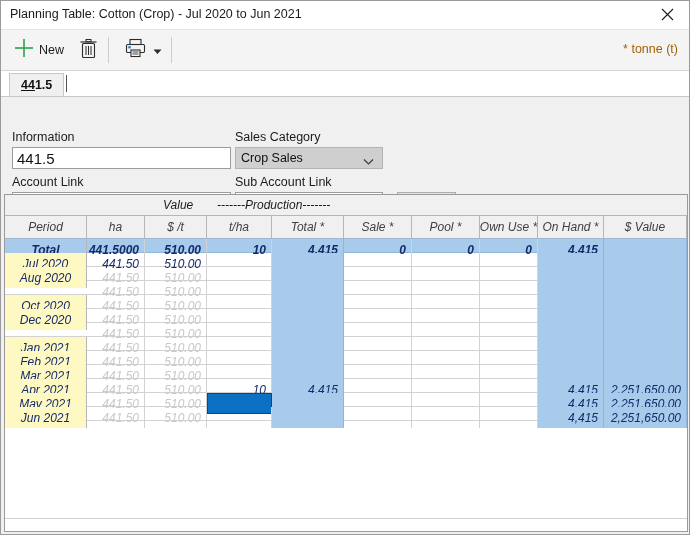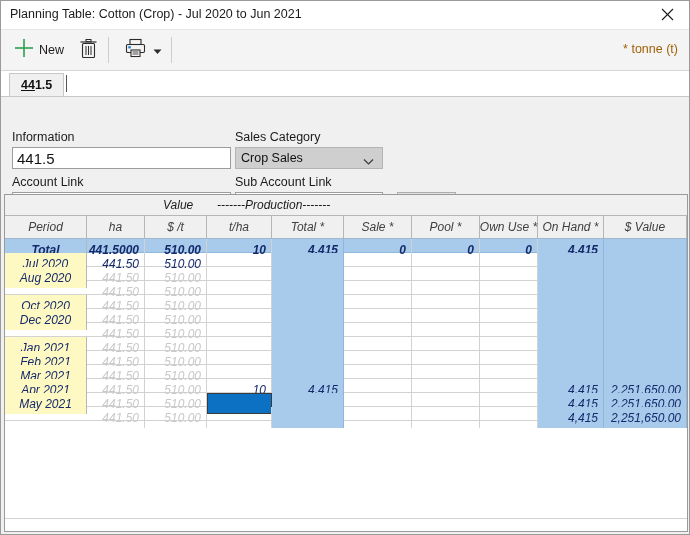"Jun 2021" div.cell { html: none -> <div>Jun 2021</div> }
